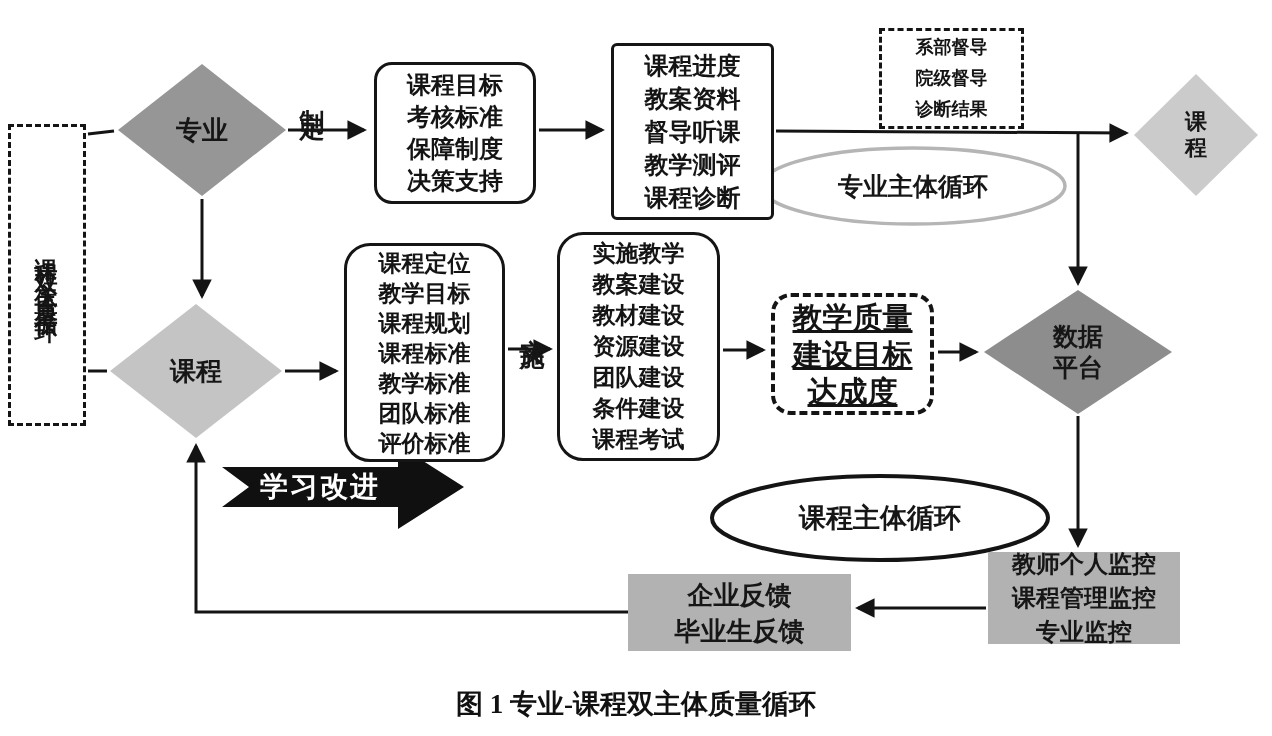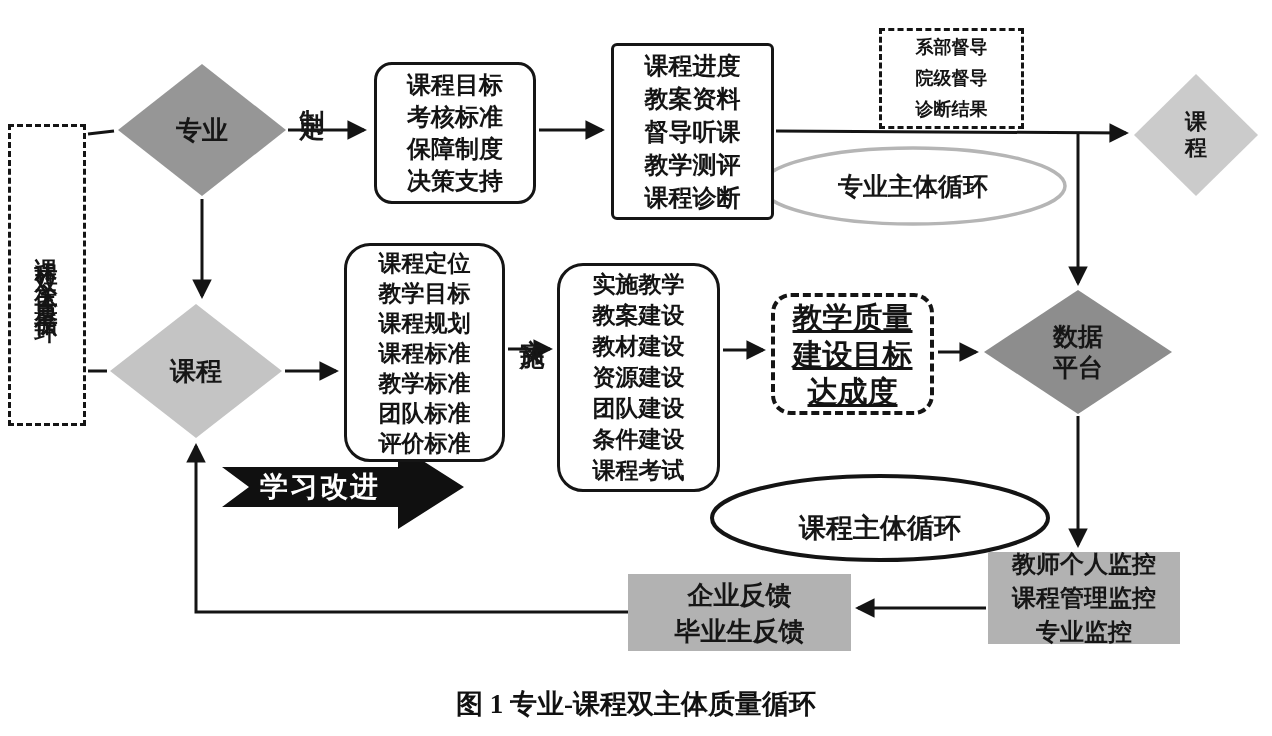"实施教学" div.rbox { margin-top: 31px -> none }
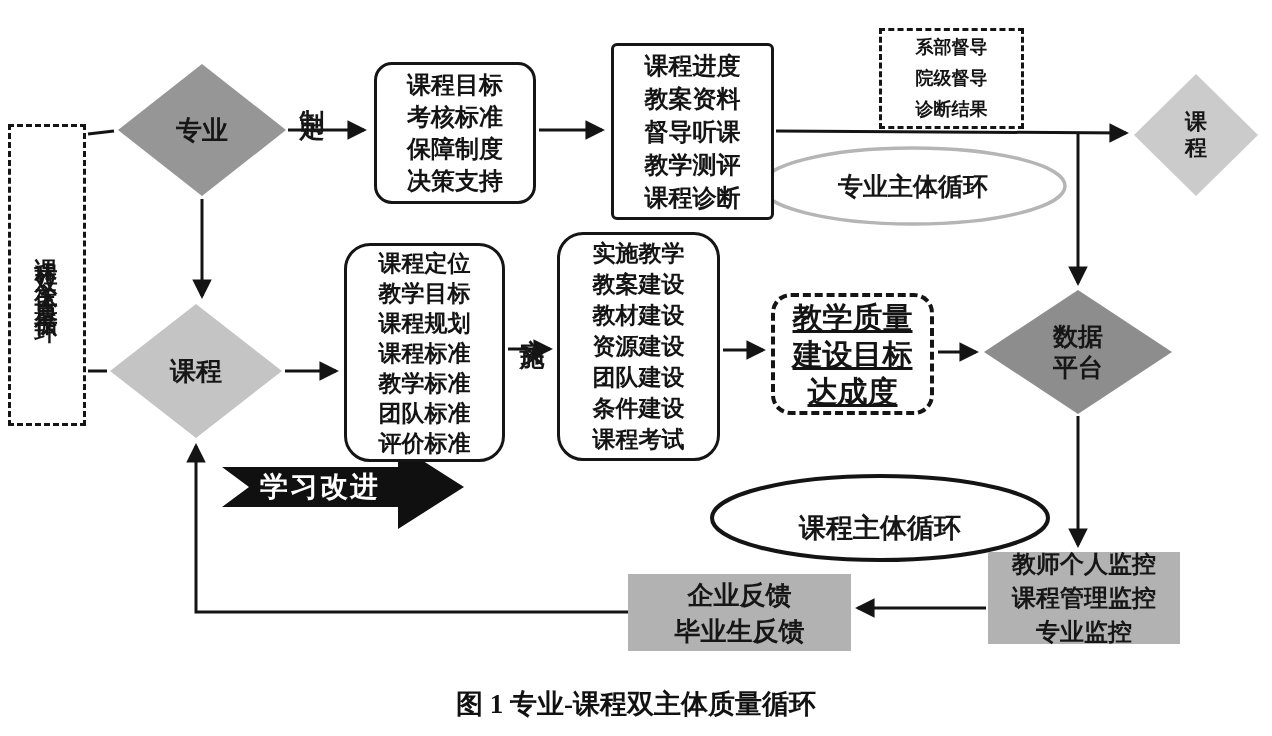"课程主体循环" div.lbl { margin-top: 10px -> none }
